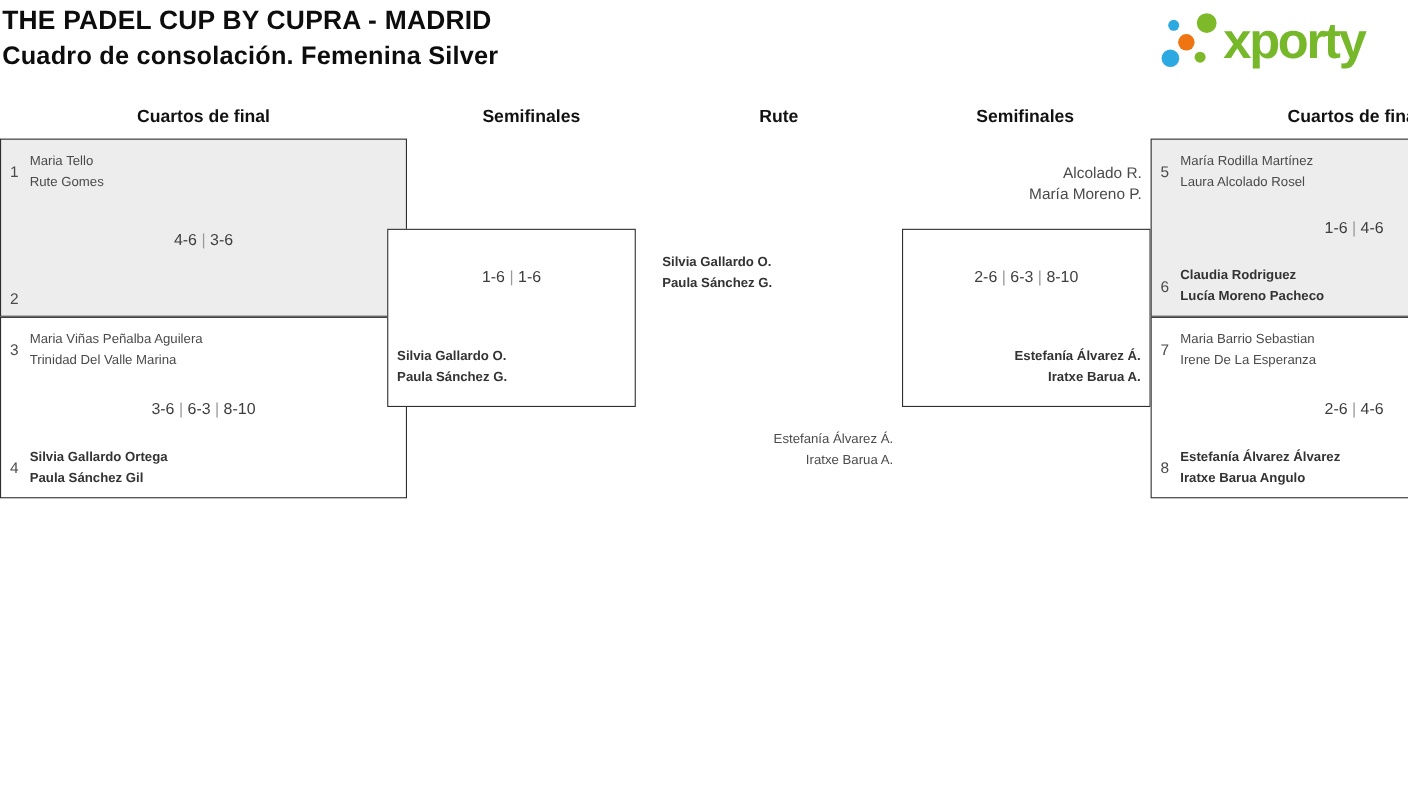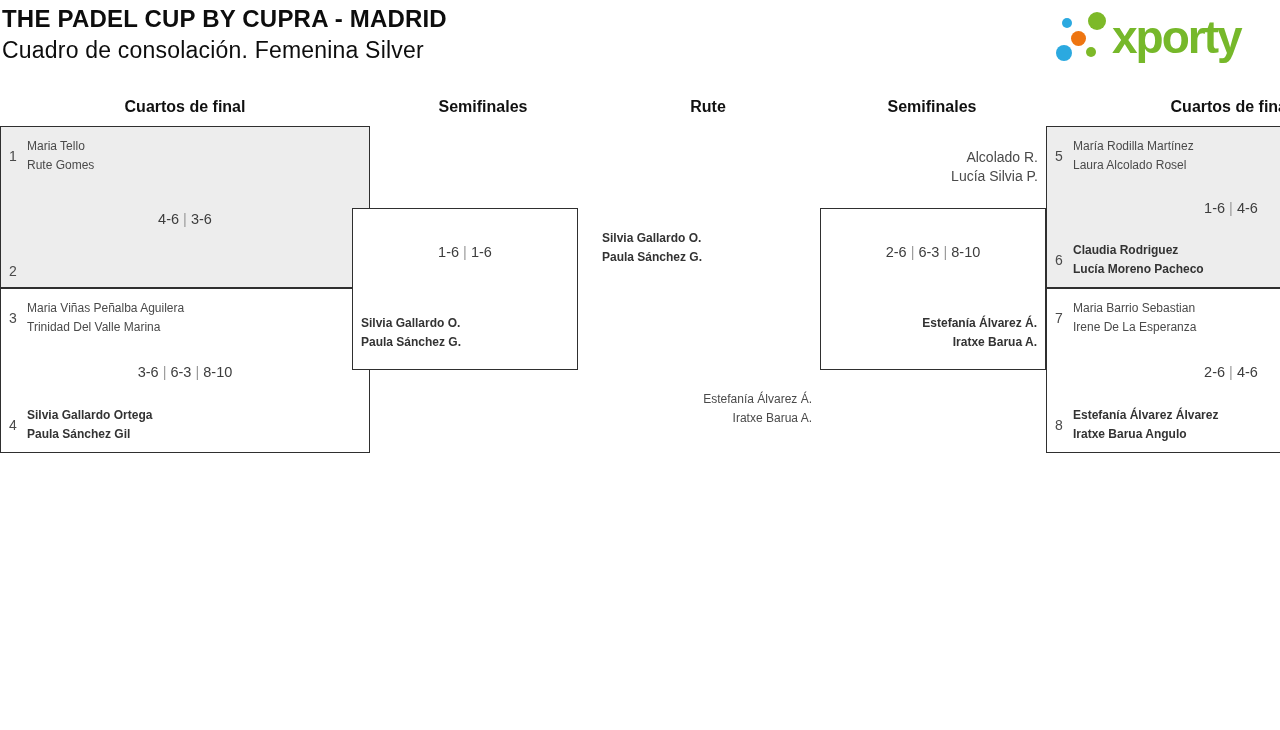"Cuadro de consolación. Femenina Silver" .title-line2 { font-weight: 400 -> 700 }
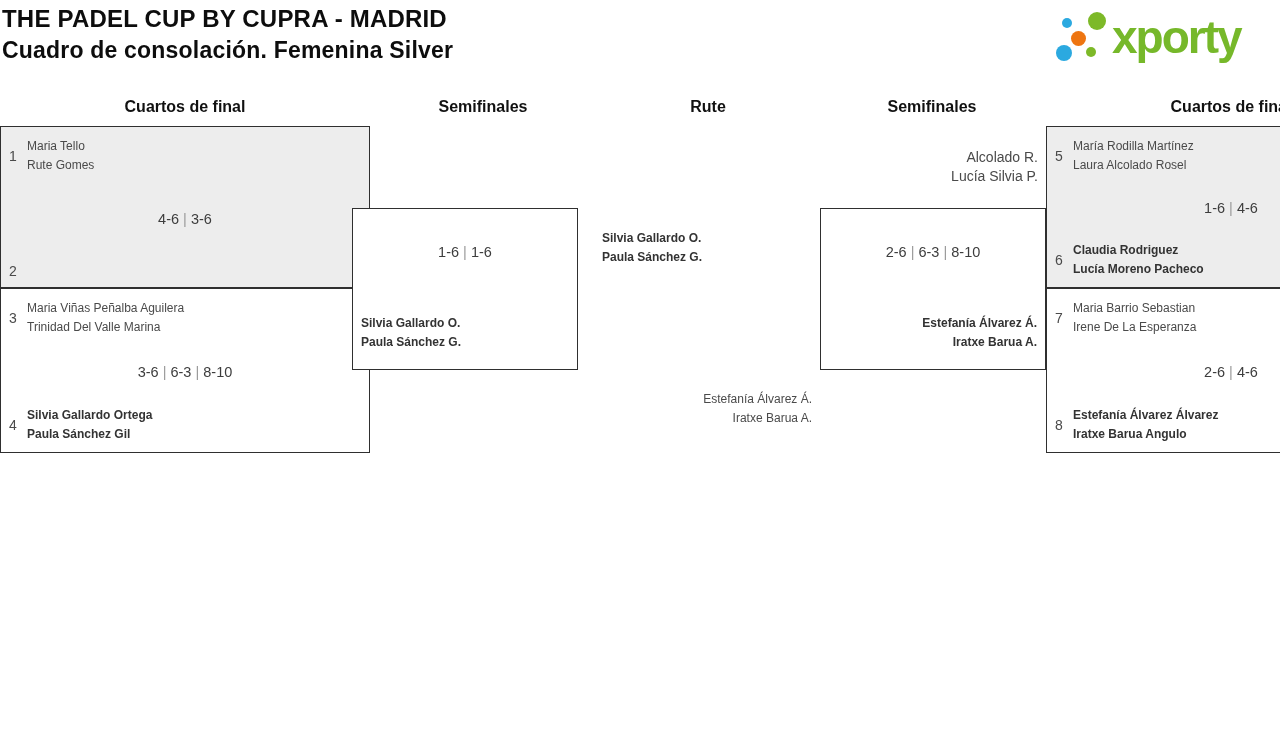"Lucía Silvia P." span.nm { text: Lucía Silvia -> María Moreno }
